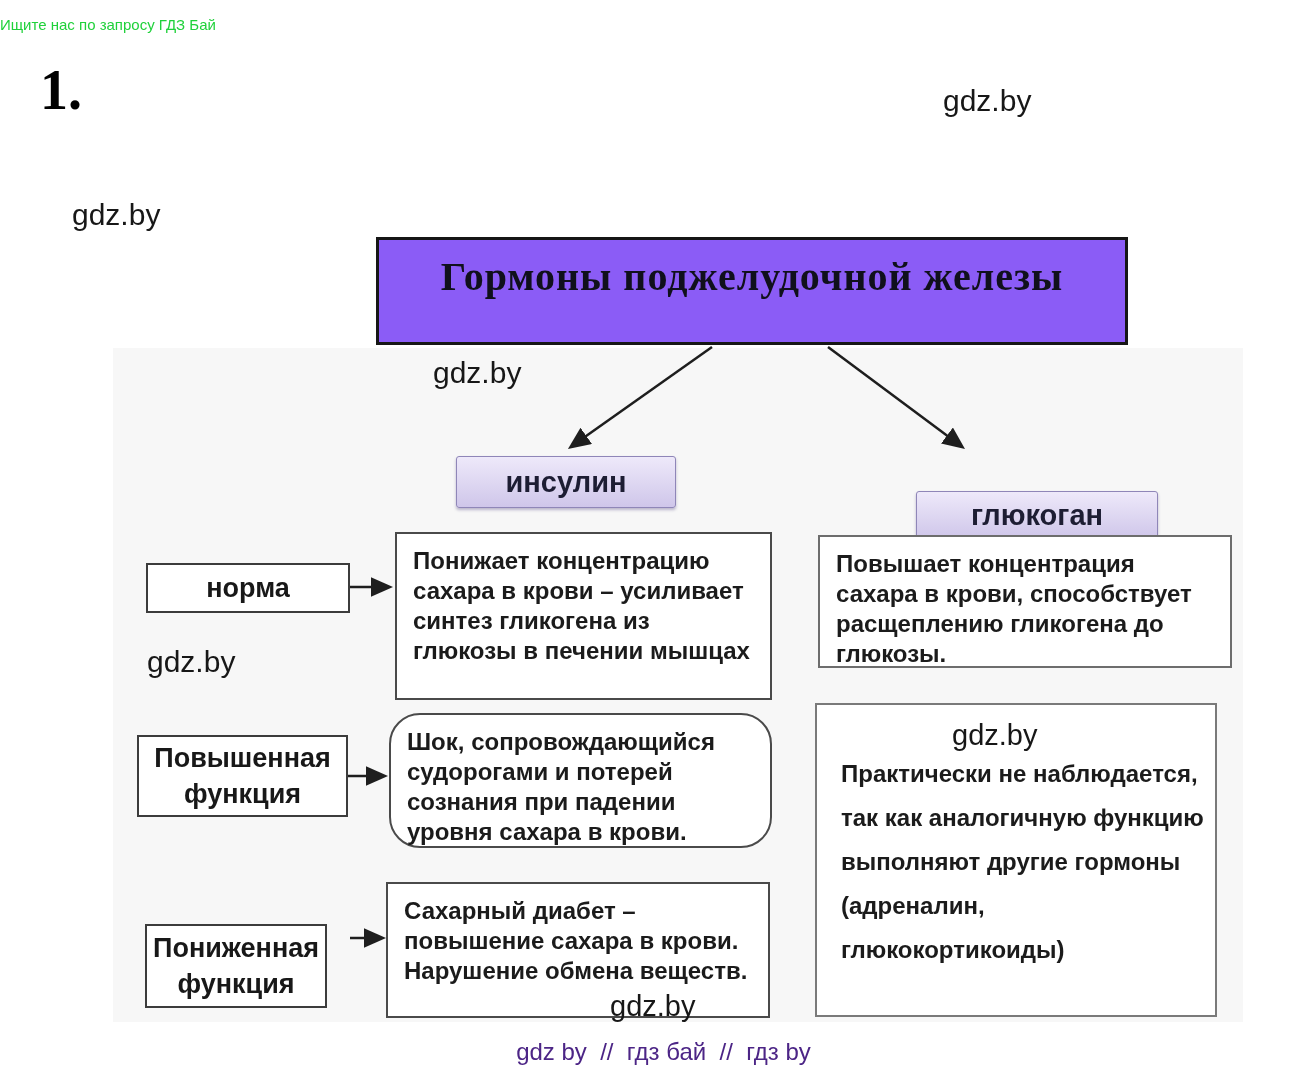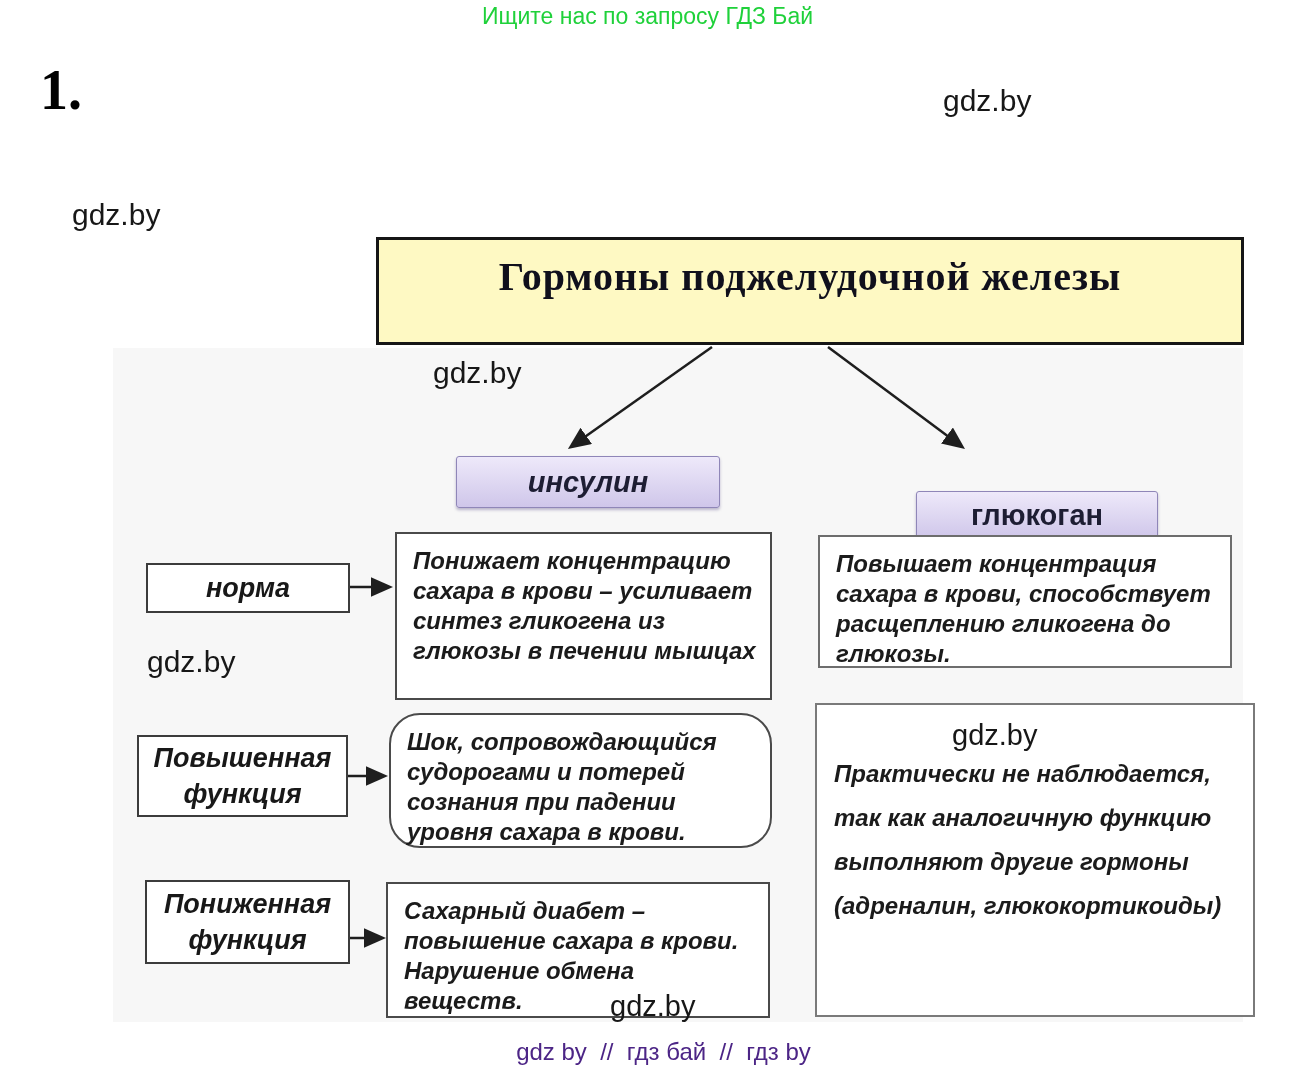"Ищите нас по запросу ГДЗ" .promo { font-size: 23px -> 15px; text-align: center -> none; top: 3px -> 16px }
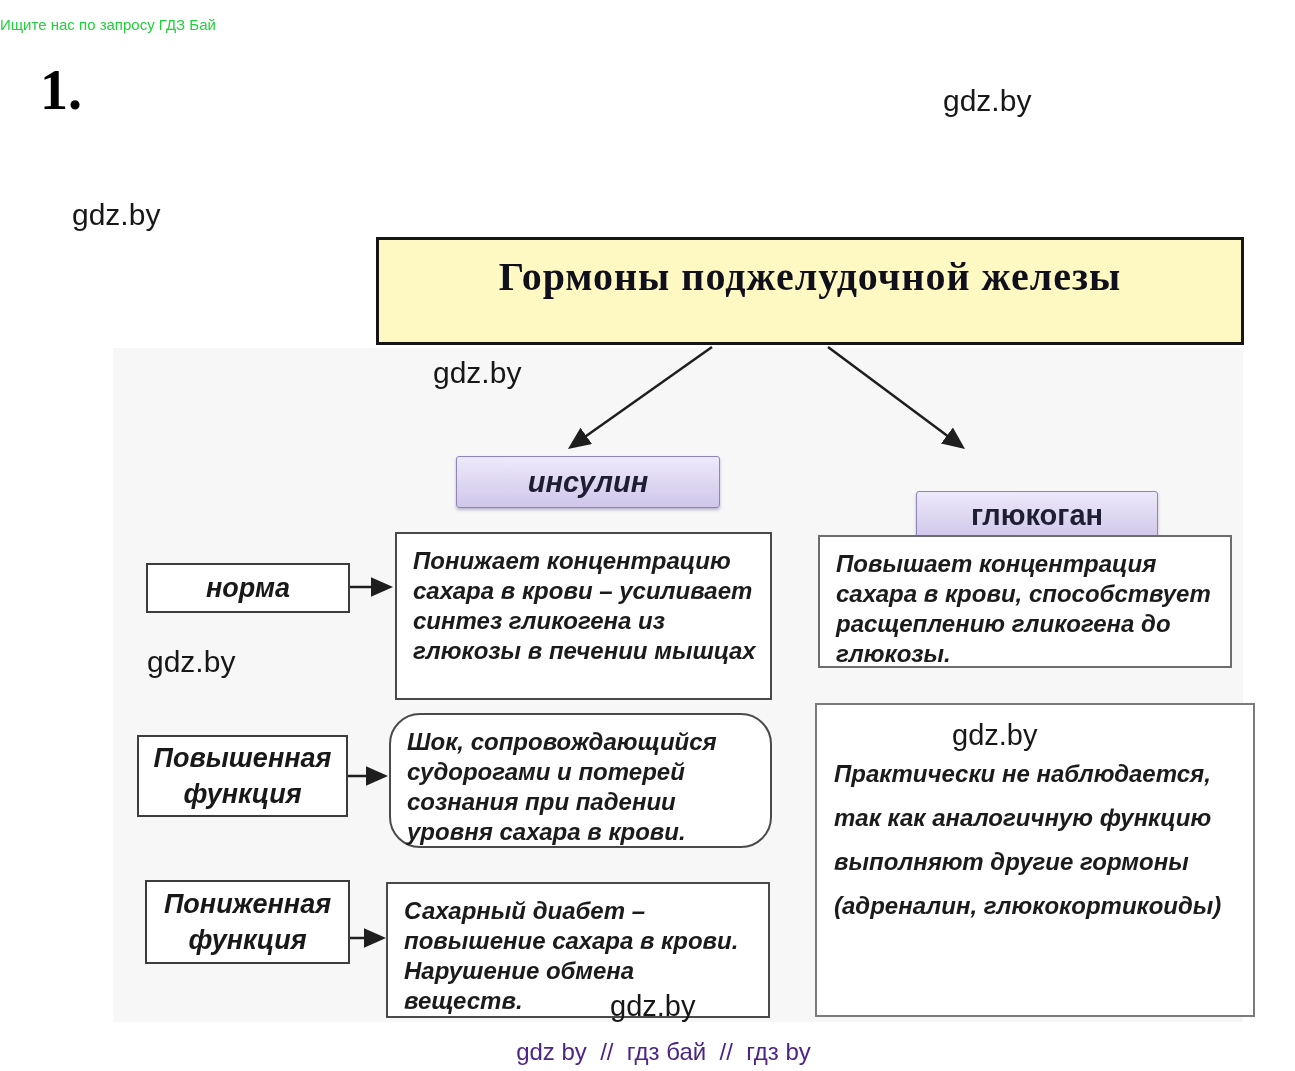"Гормоны поджелудочной железы" .title-box { background: #fef9c3 -> #8b5cf6; width: 868px -> 752px }
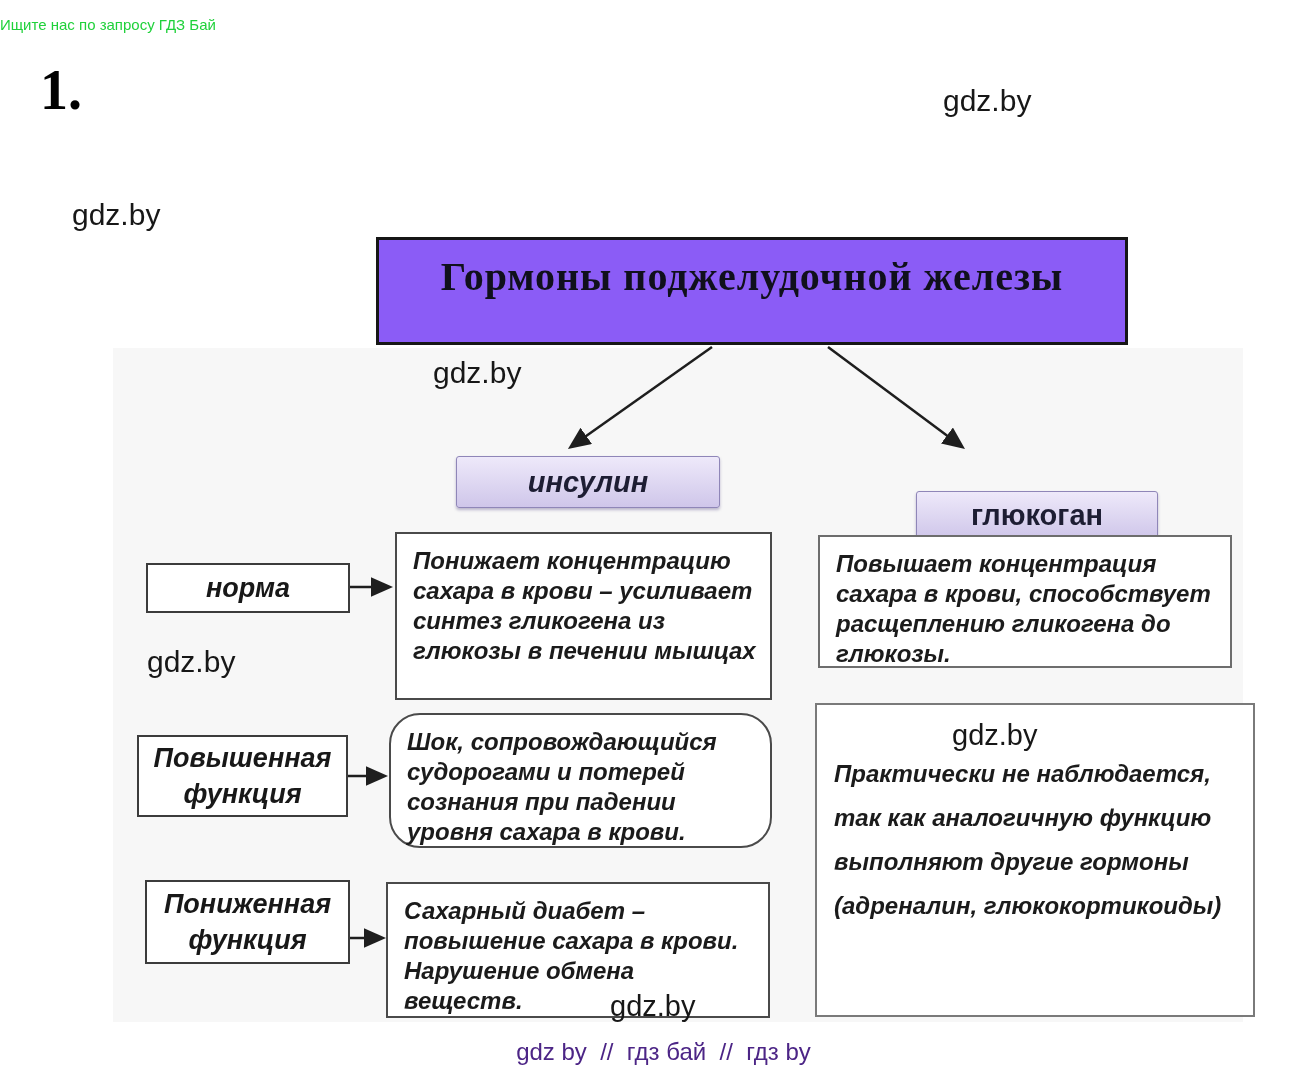"инсулин" .pill-insulin { font-style: italic -> none; width: 264px -> 220px }
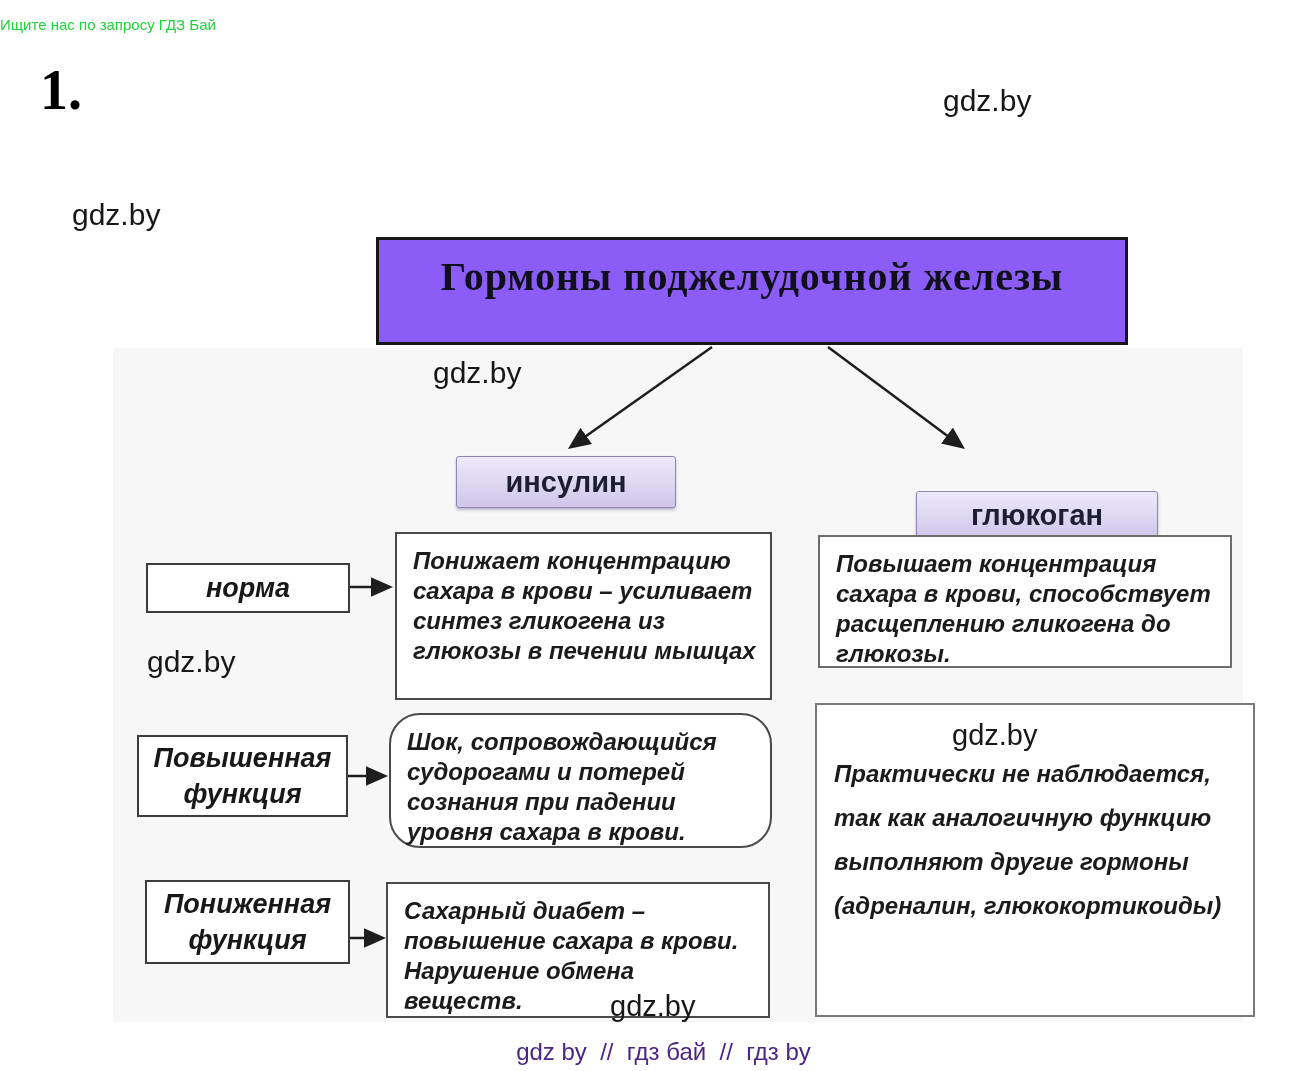"Понижает концентрацию" .prewrap { font-style: italic -> none }
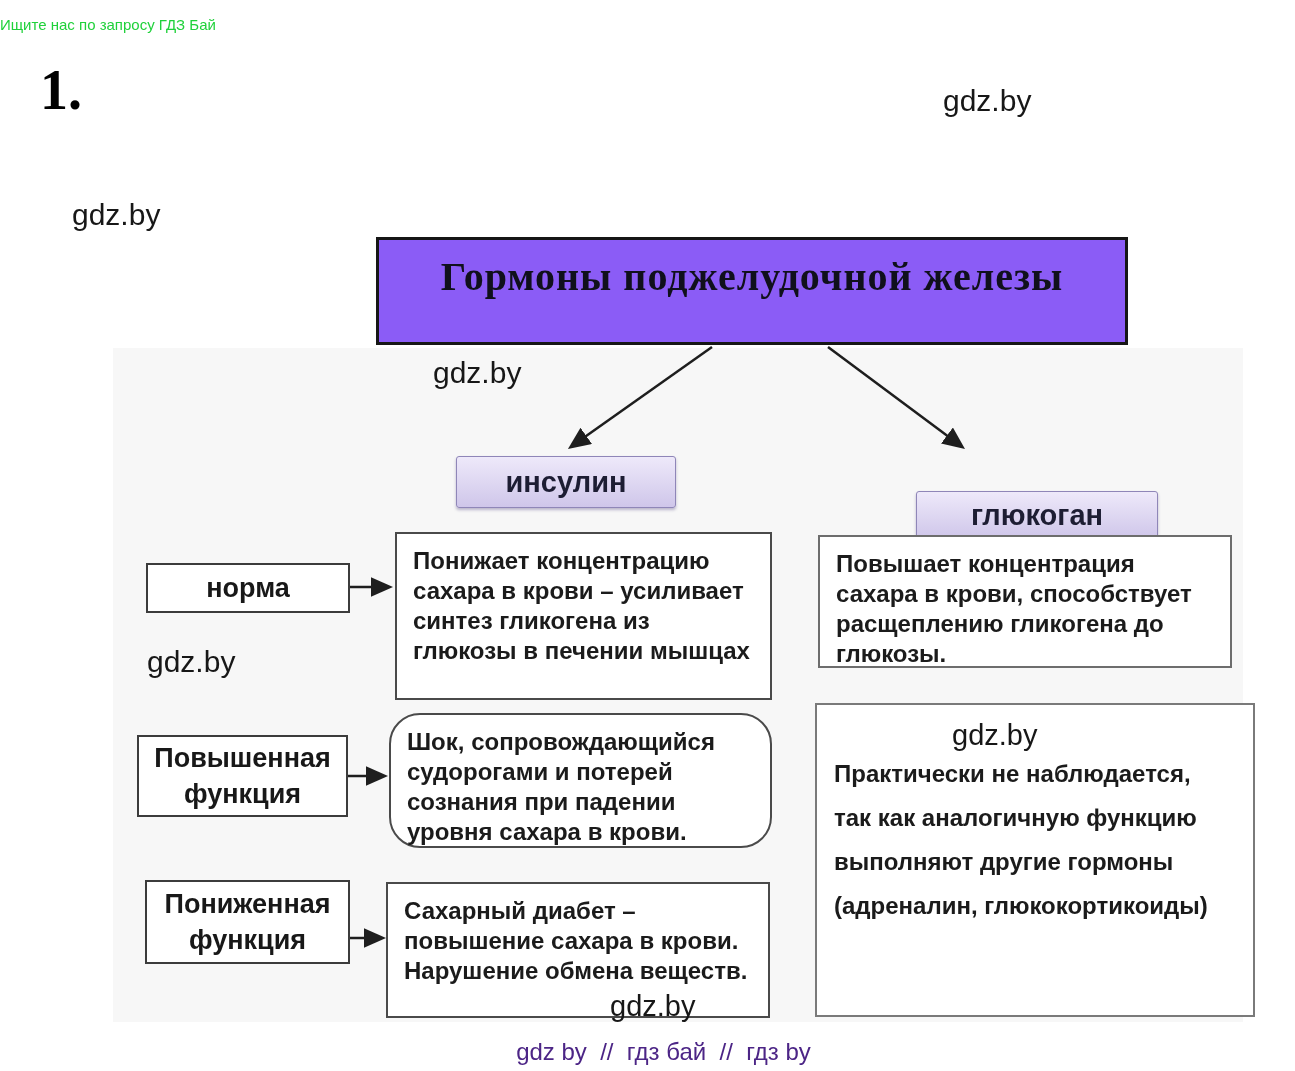"Практически не наблюдается," .box-glu-rest { padding-left: 17px -> 24px; width: 440px -> 402px }
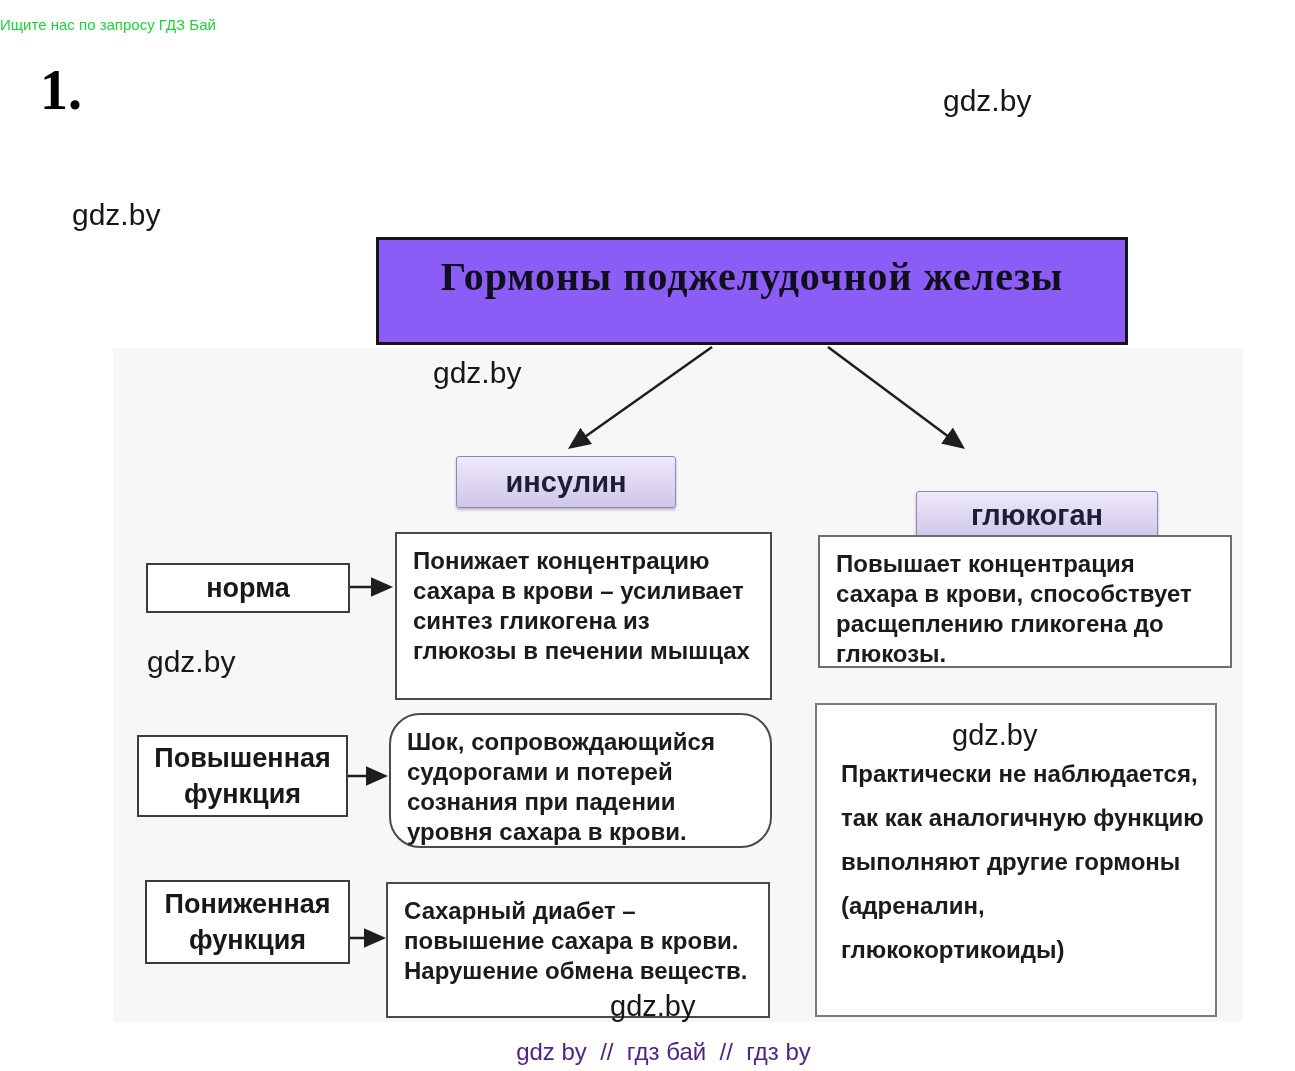"Пониженная" .box-hypo { top: 880px -> 924px; width: 205px -> 182px }
